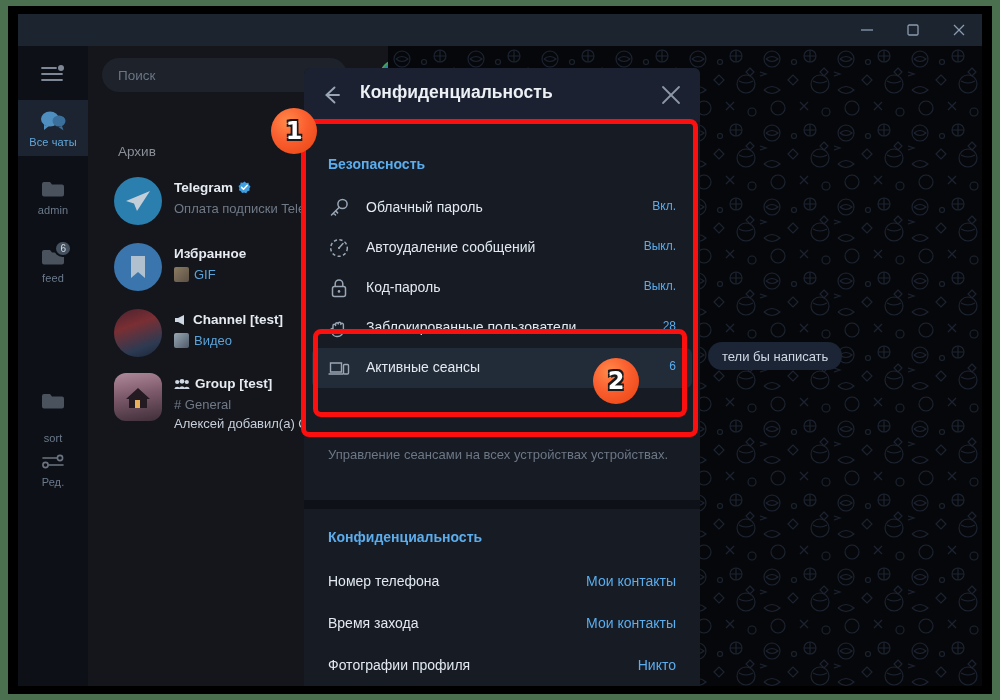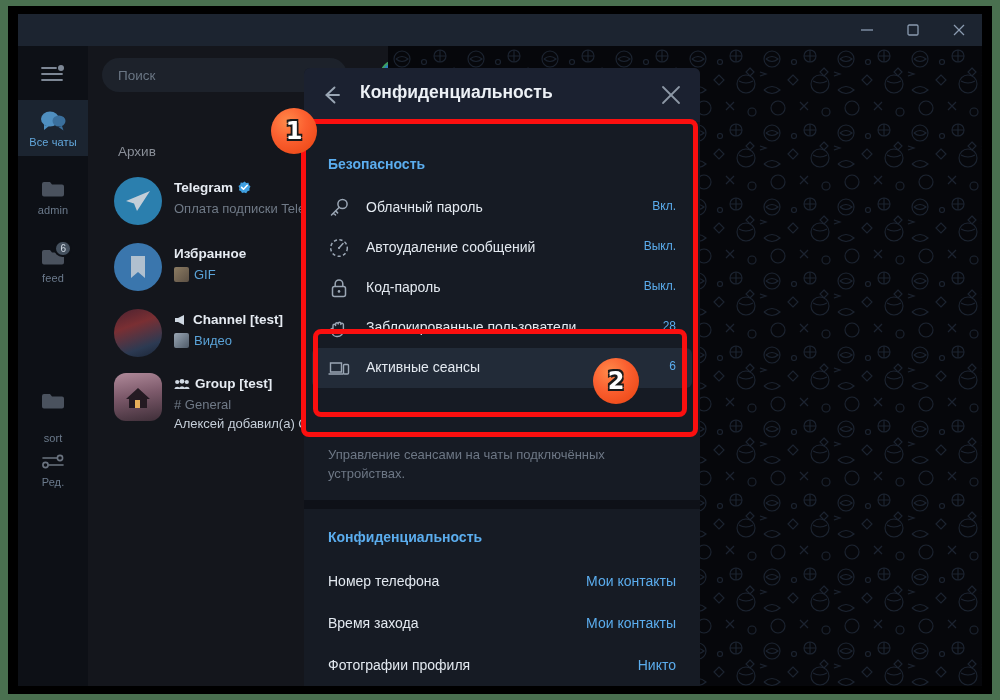"тели бы написать" div { html: none -> <div>тели бы написать</div> }
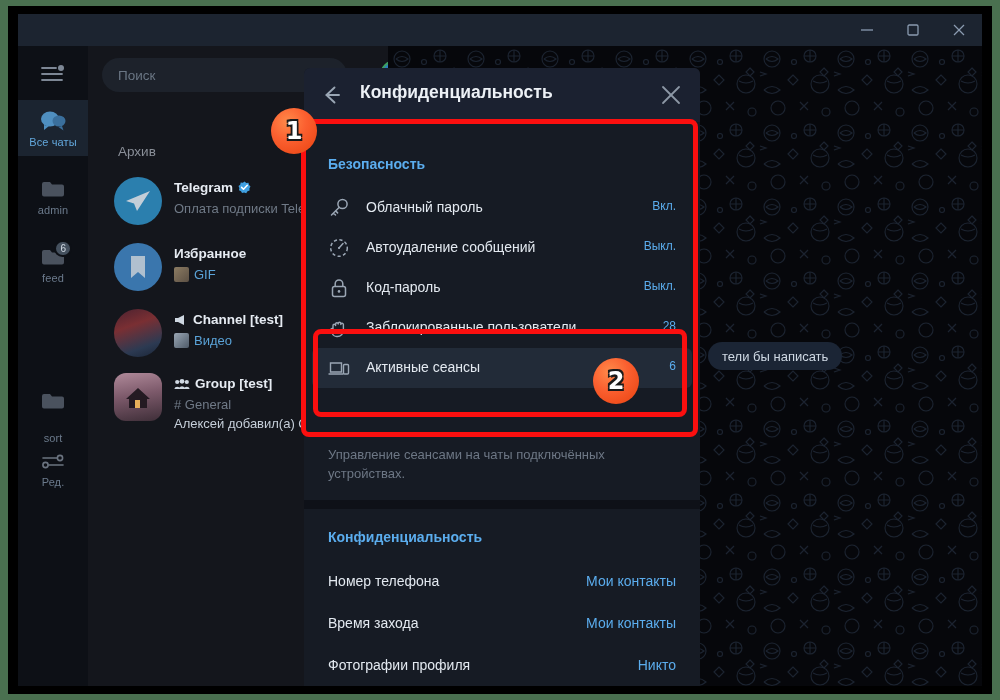"Управление сеансами на чаты подключённых" div { text: чаты подключённых -> всех устройствах }
